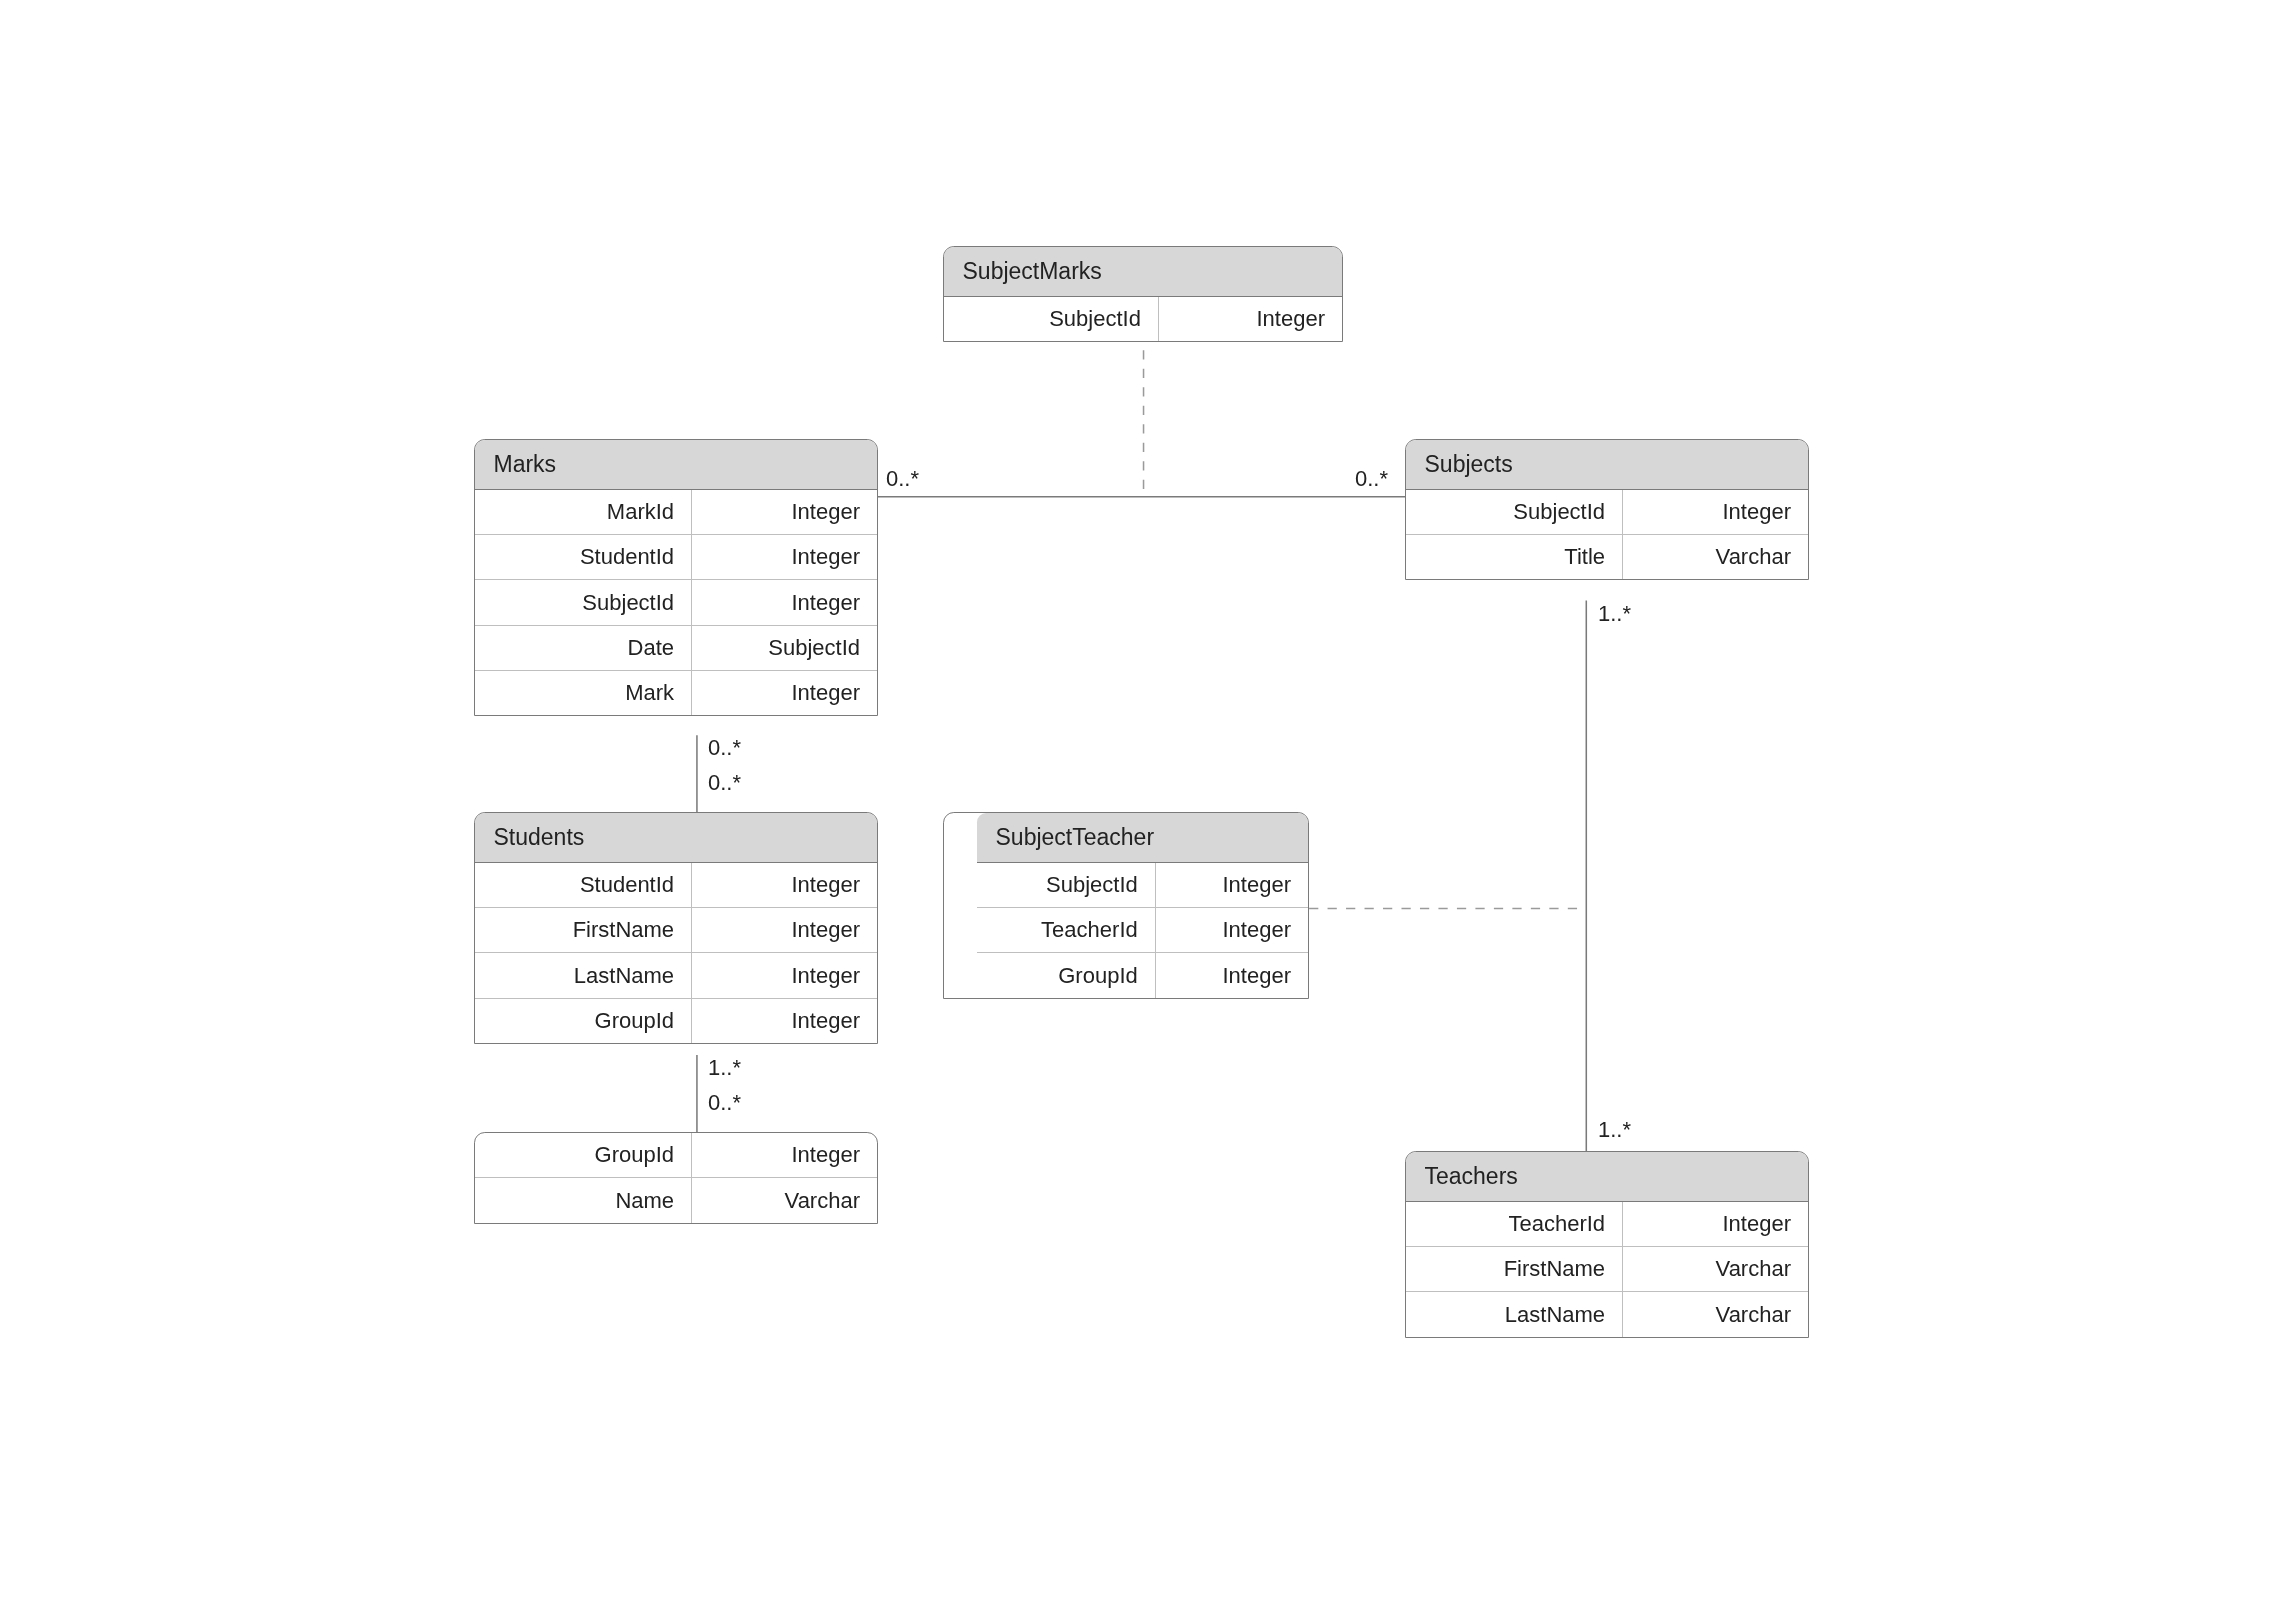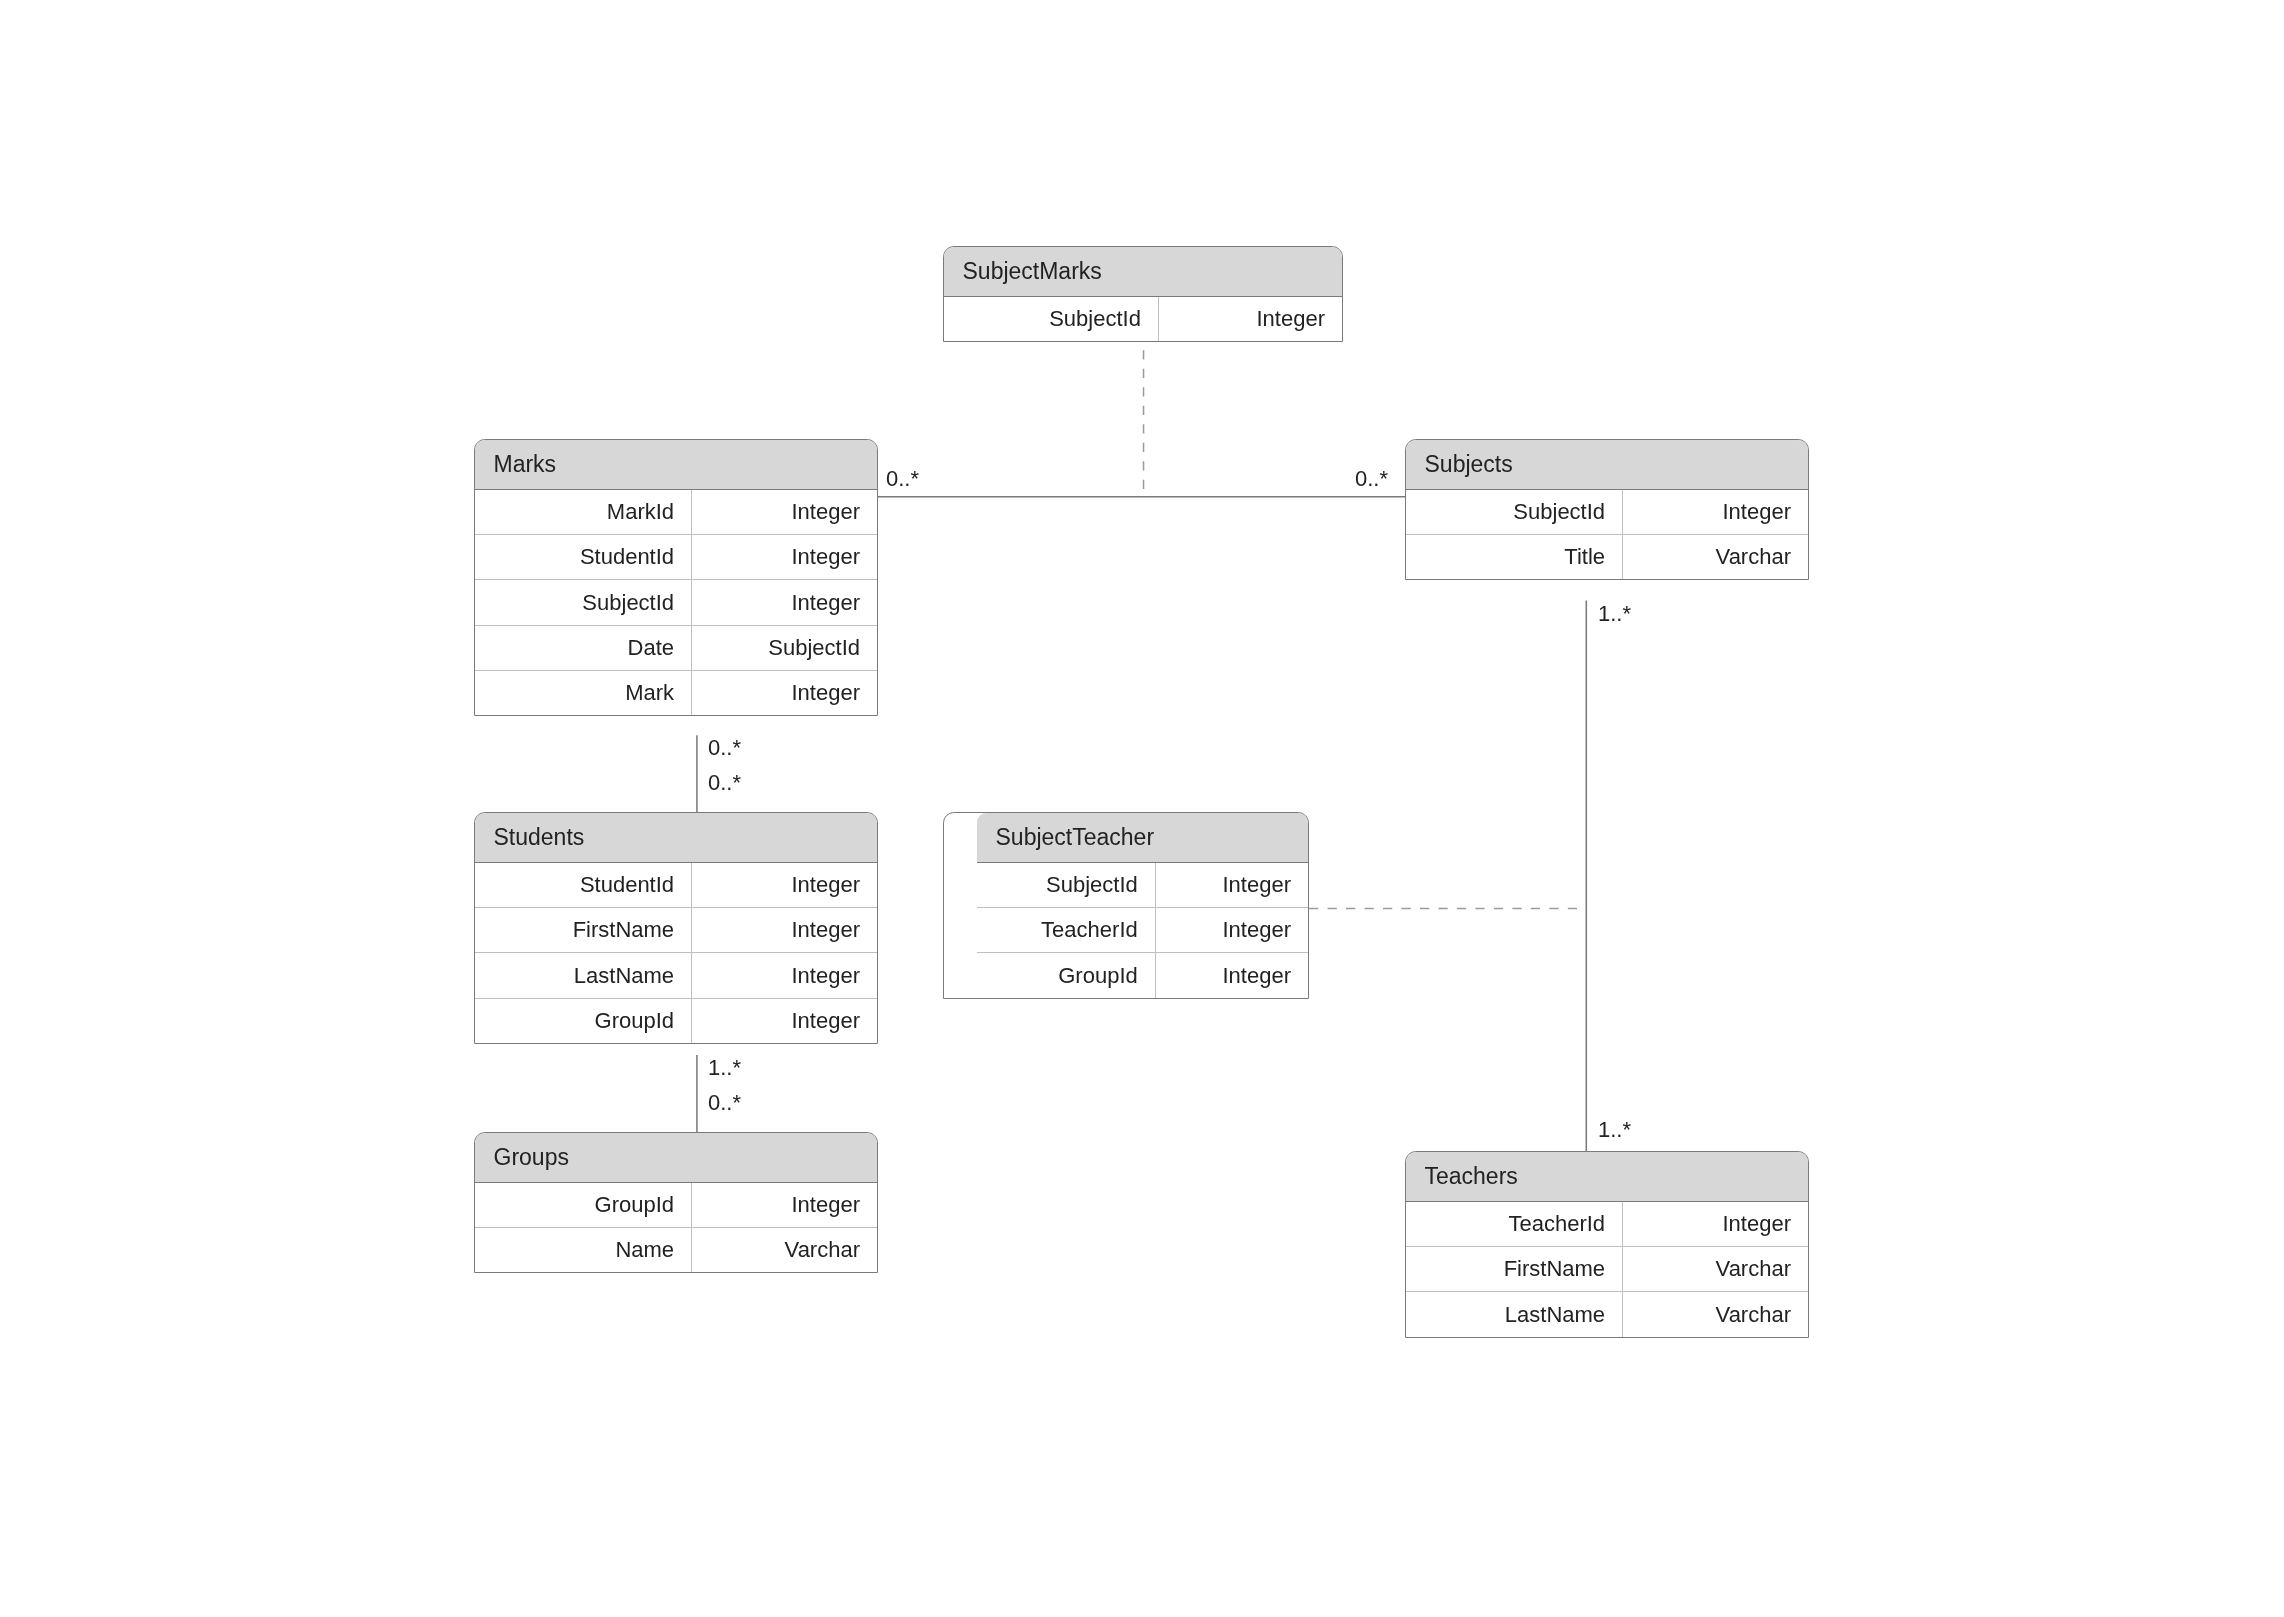"Groups" div.title { html: <div>Groups</div> -> none }
